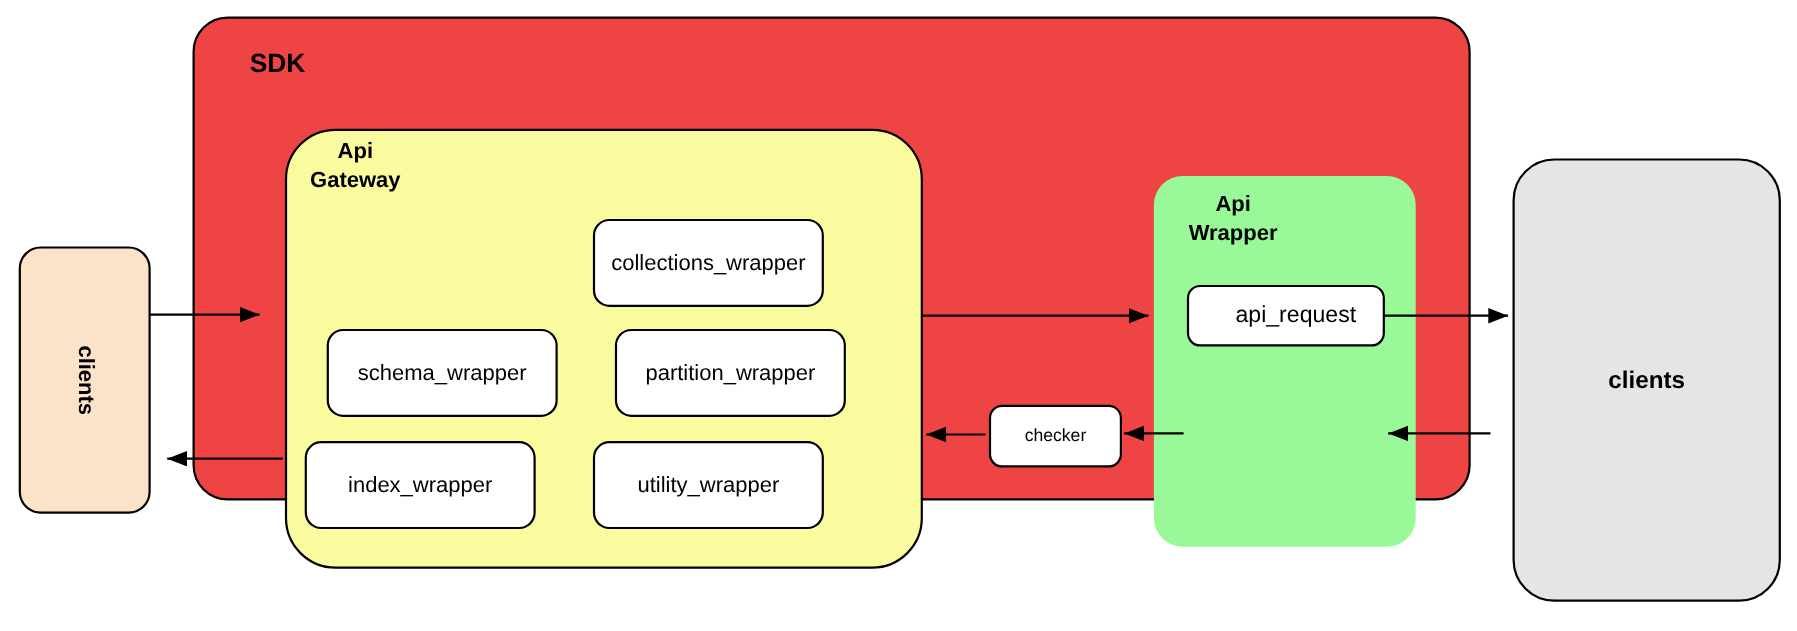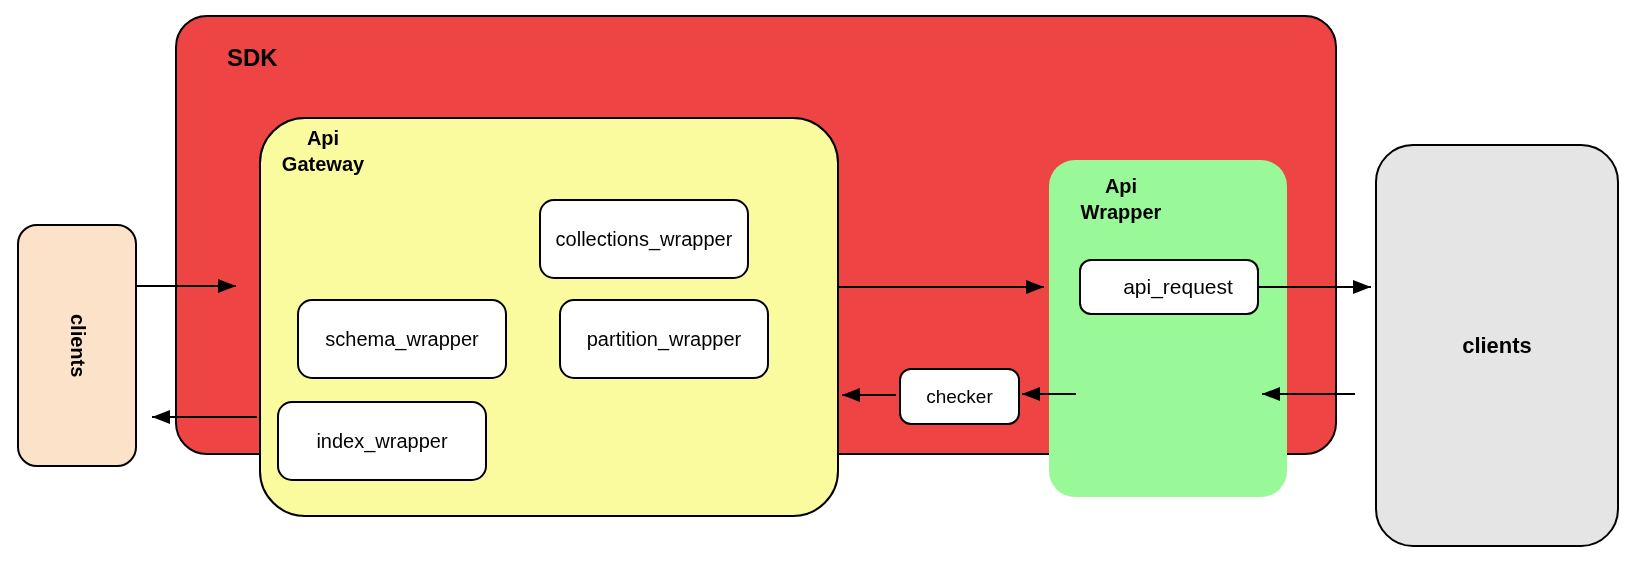"checker" .checker { font-size: 19px -> 16px }
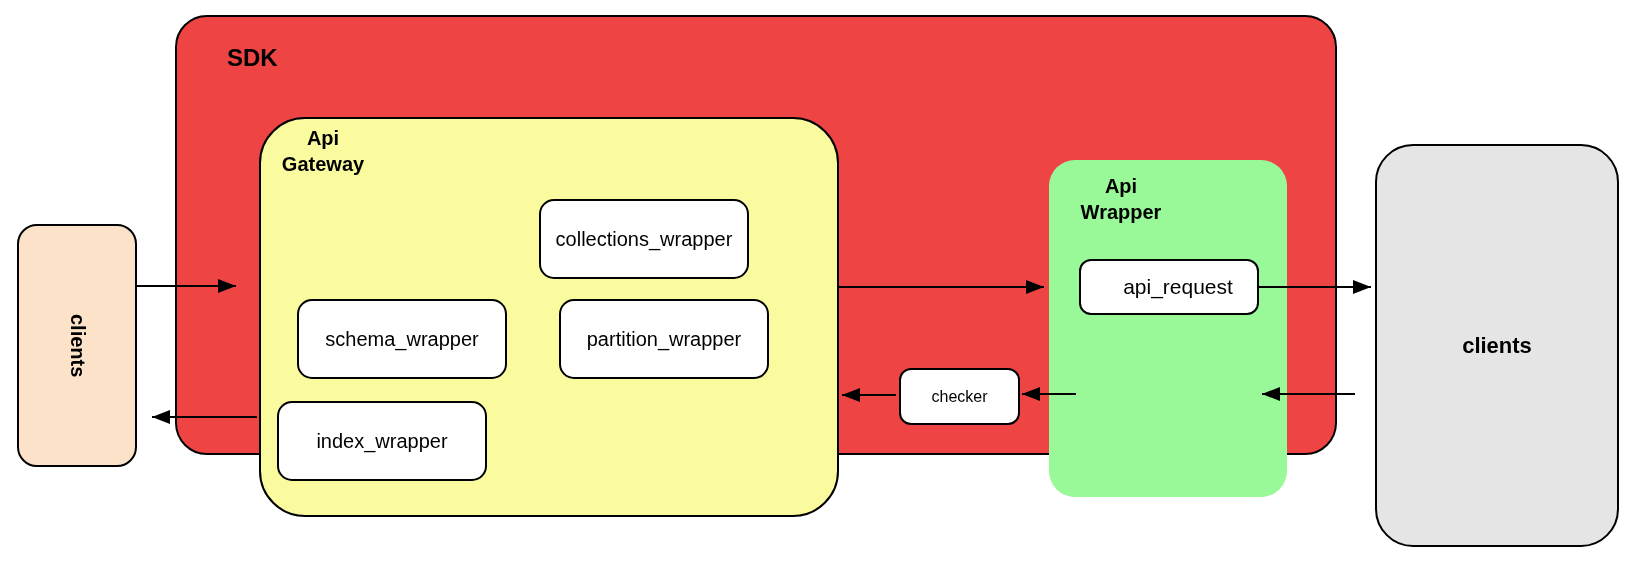"utility_wrapper" div.wbox { html: none -> <div>utility_wrapper</div> }
